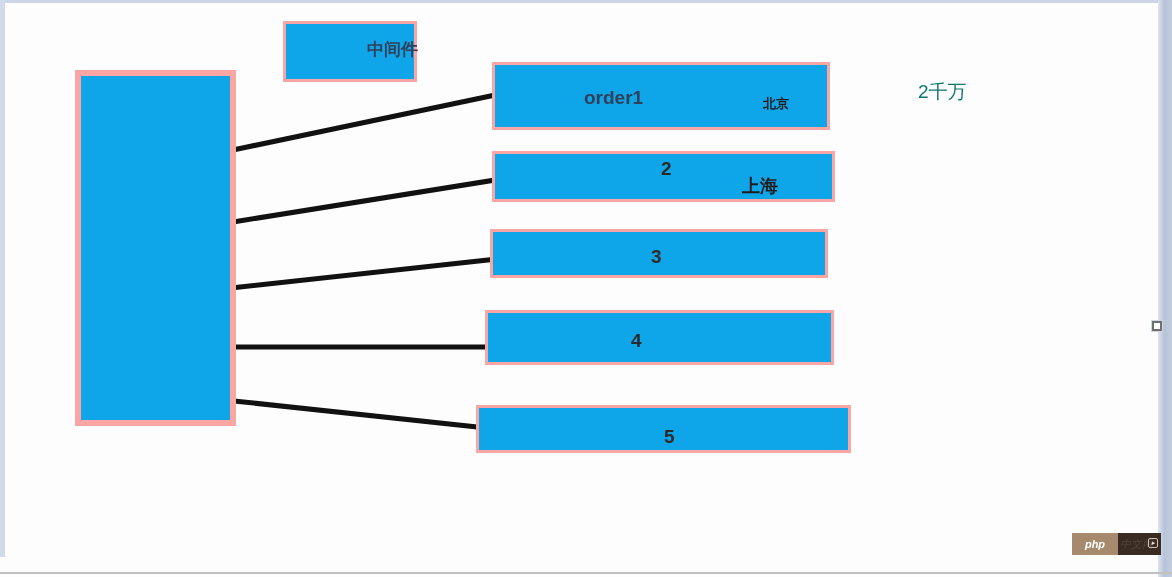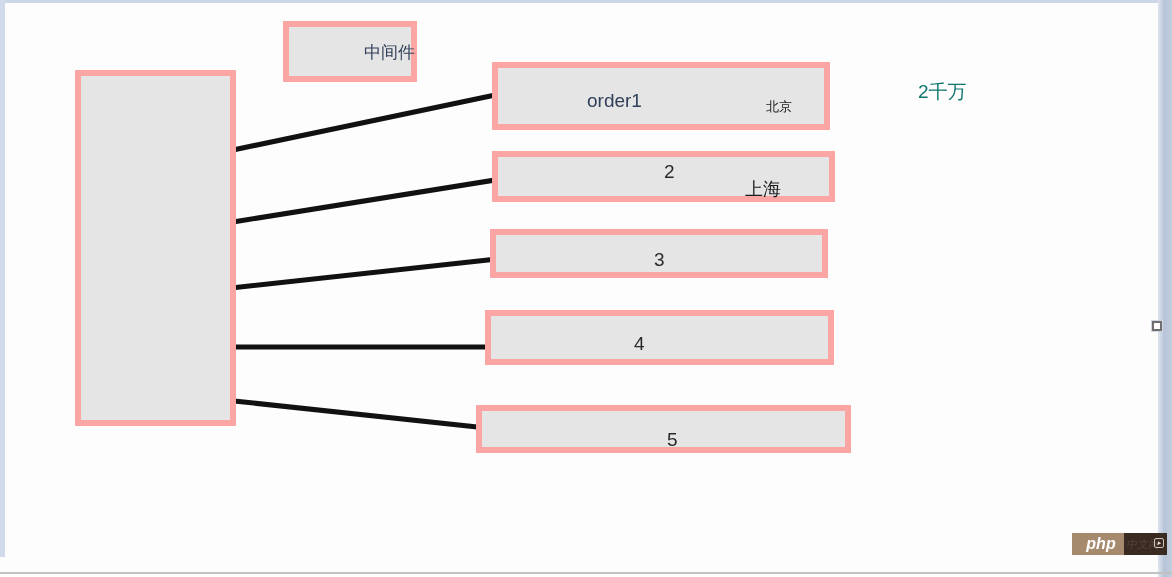"中间件" .dbox { background: #e5e5e5 -> #0ea5e9; border: 6px solid #fca5a5 -> 3px solid #fca5a5; font-weight: none -> bold }
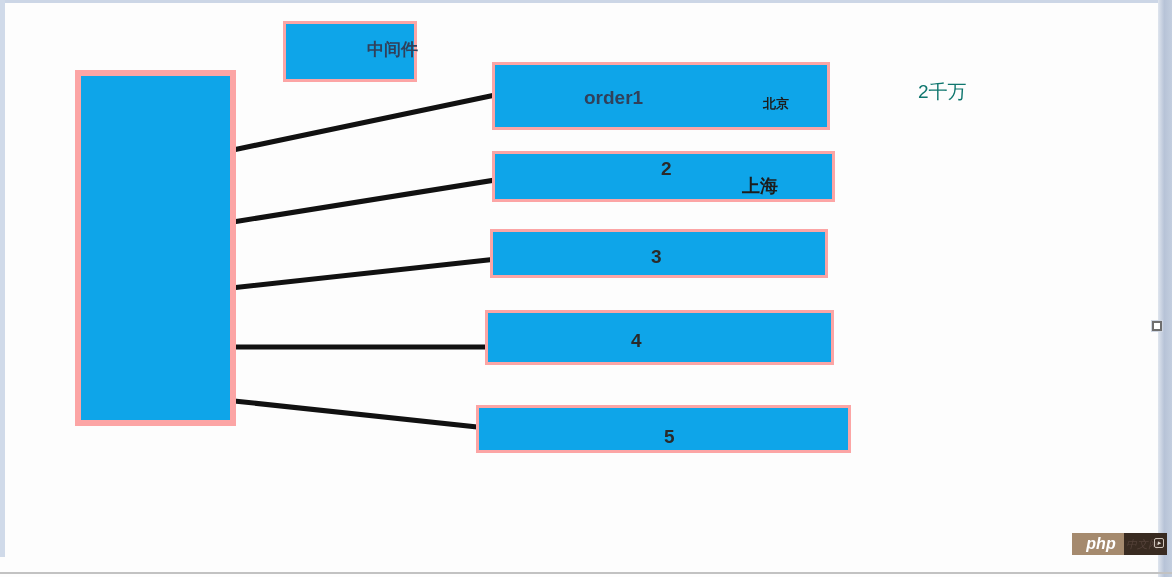"php" .wm-brand { font-size: 16px -> 11px; padding-left: 6px -> none }
